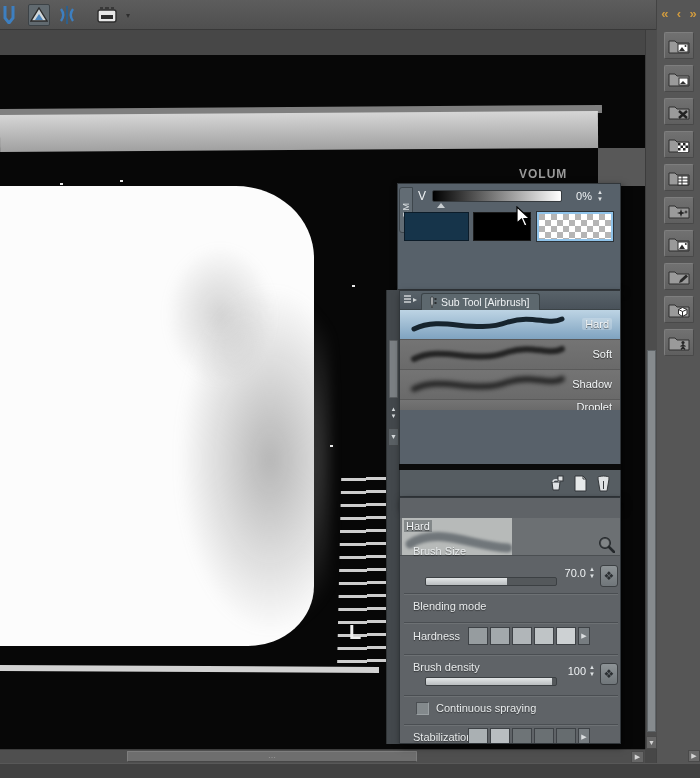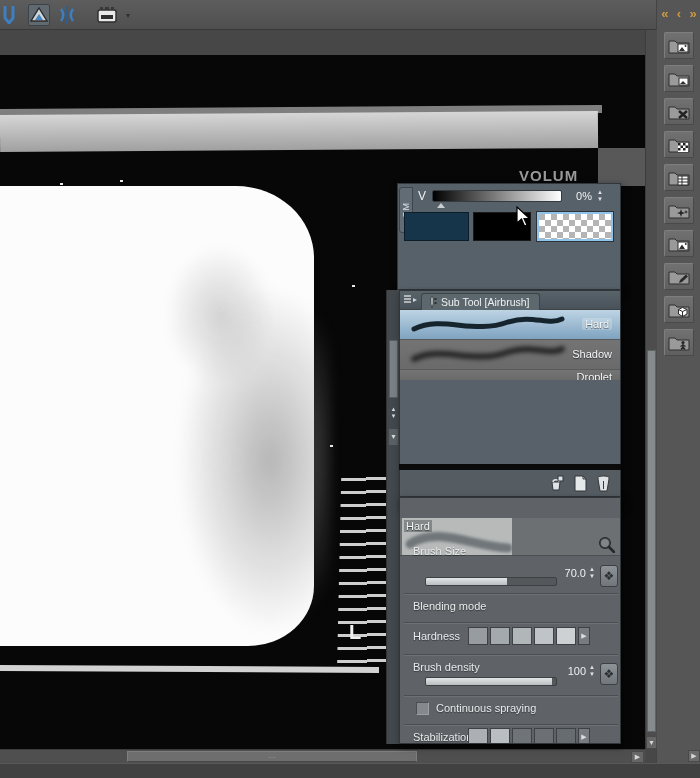"VOLUM" .tv-label { font-size: 15px -> 12px }
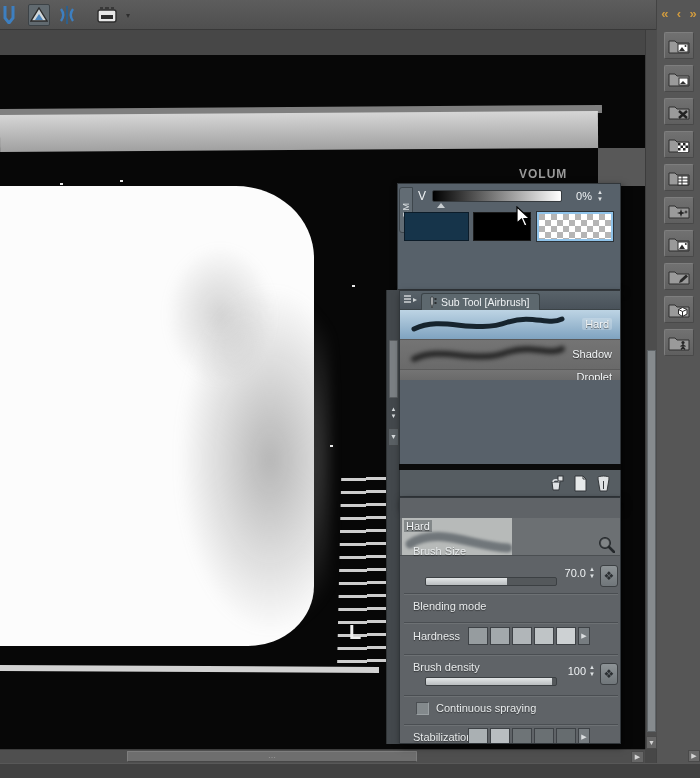"Soft" div.brow { html: none -> <div> <svg> <path></path> </svg> <span>Soft</span> </div> }
